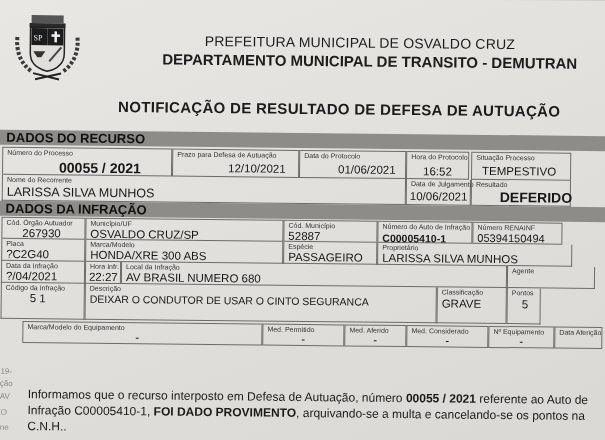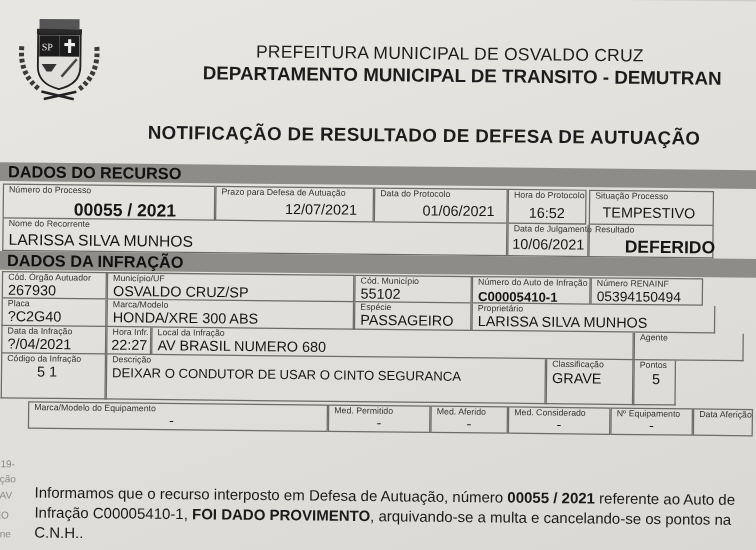"12/07/2021" span.val { text: 12/07/2021 -> 12/10/2021 }
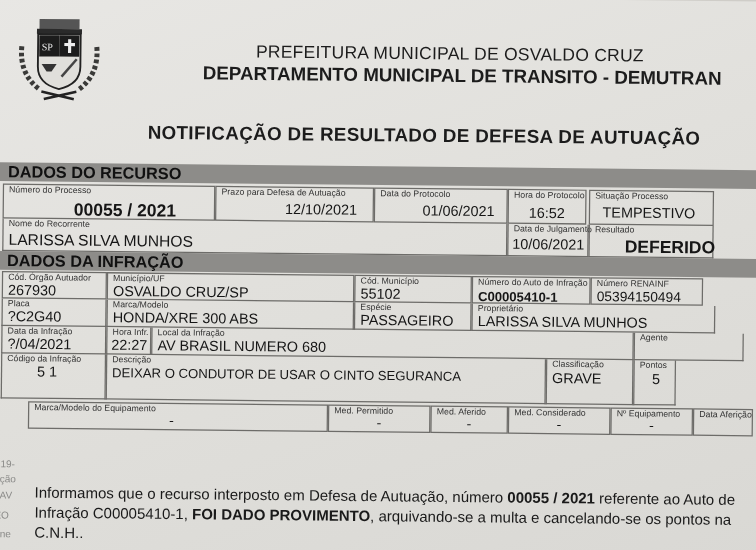"267930" span.val { left: 4px -> 20px }
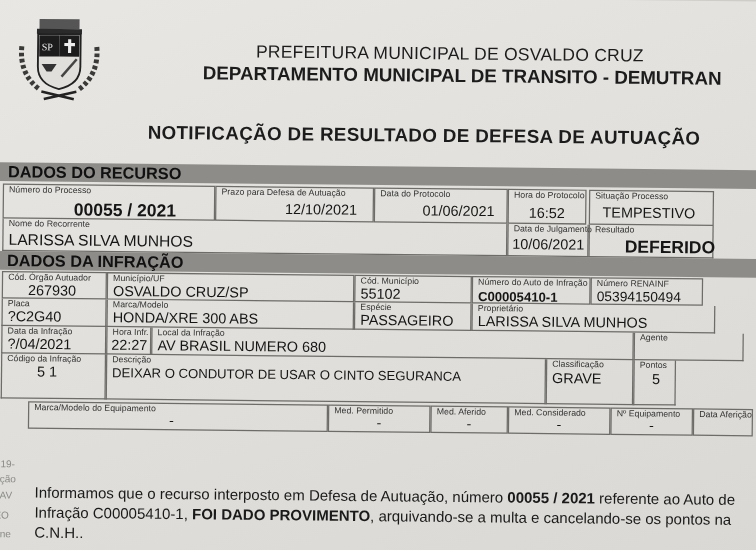"55102" span.val { text: 55102 -> 52887 }
